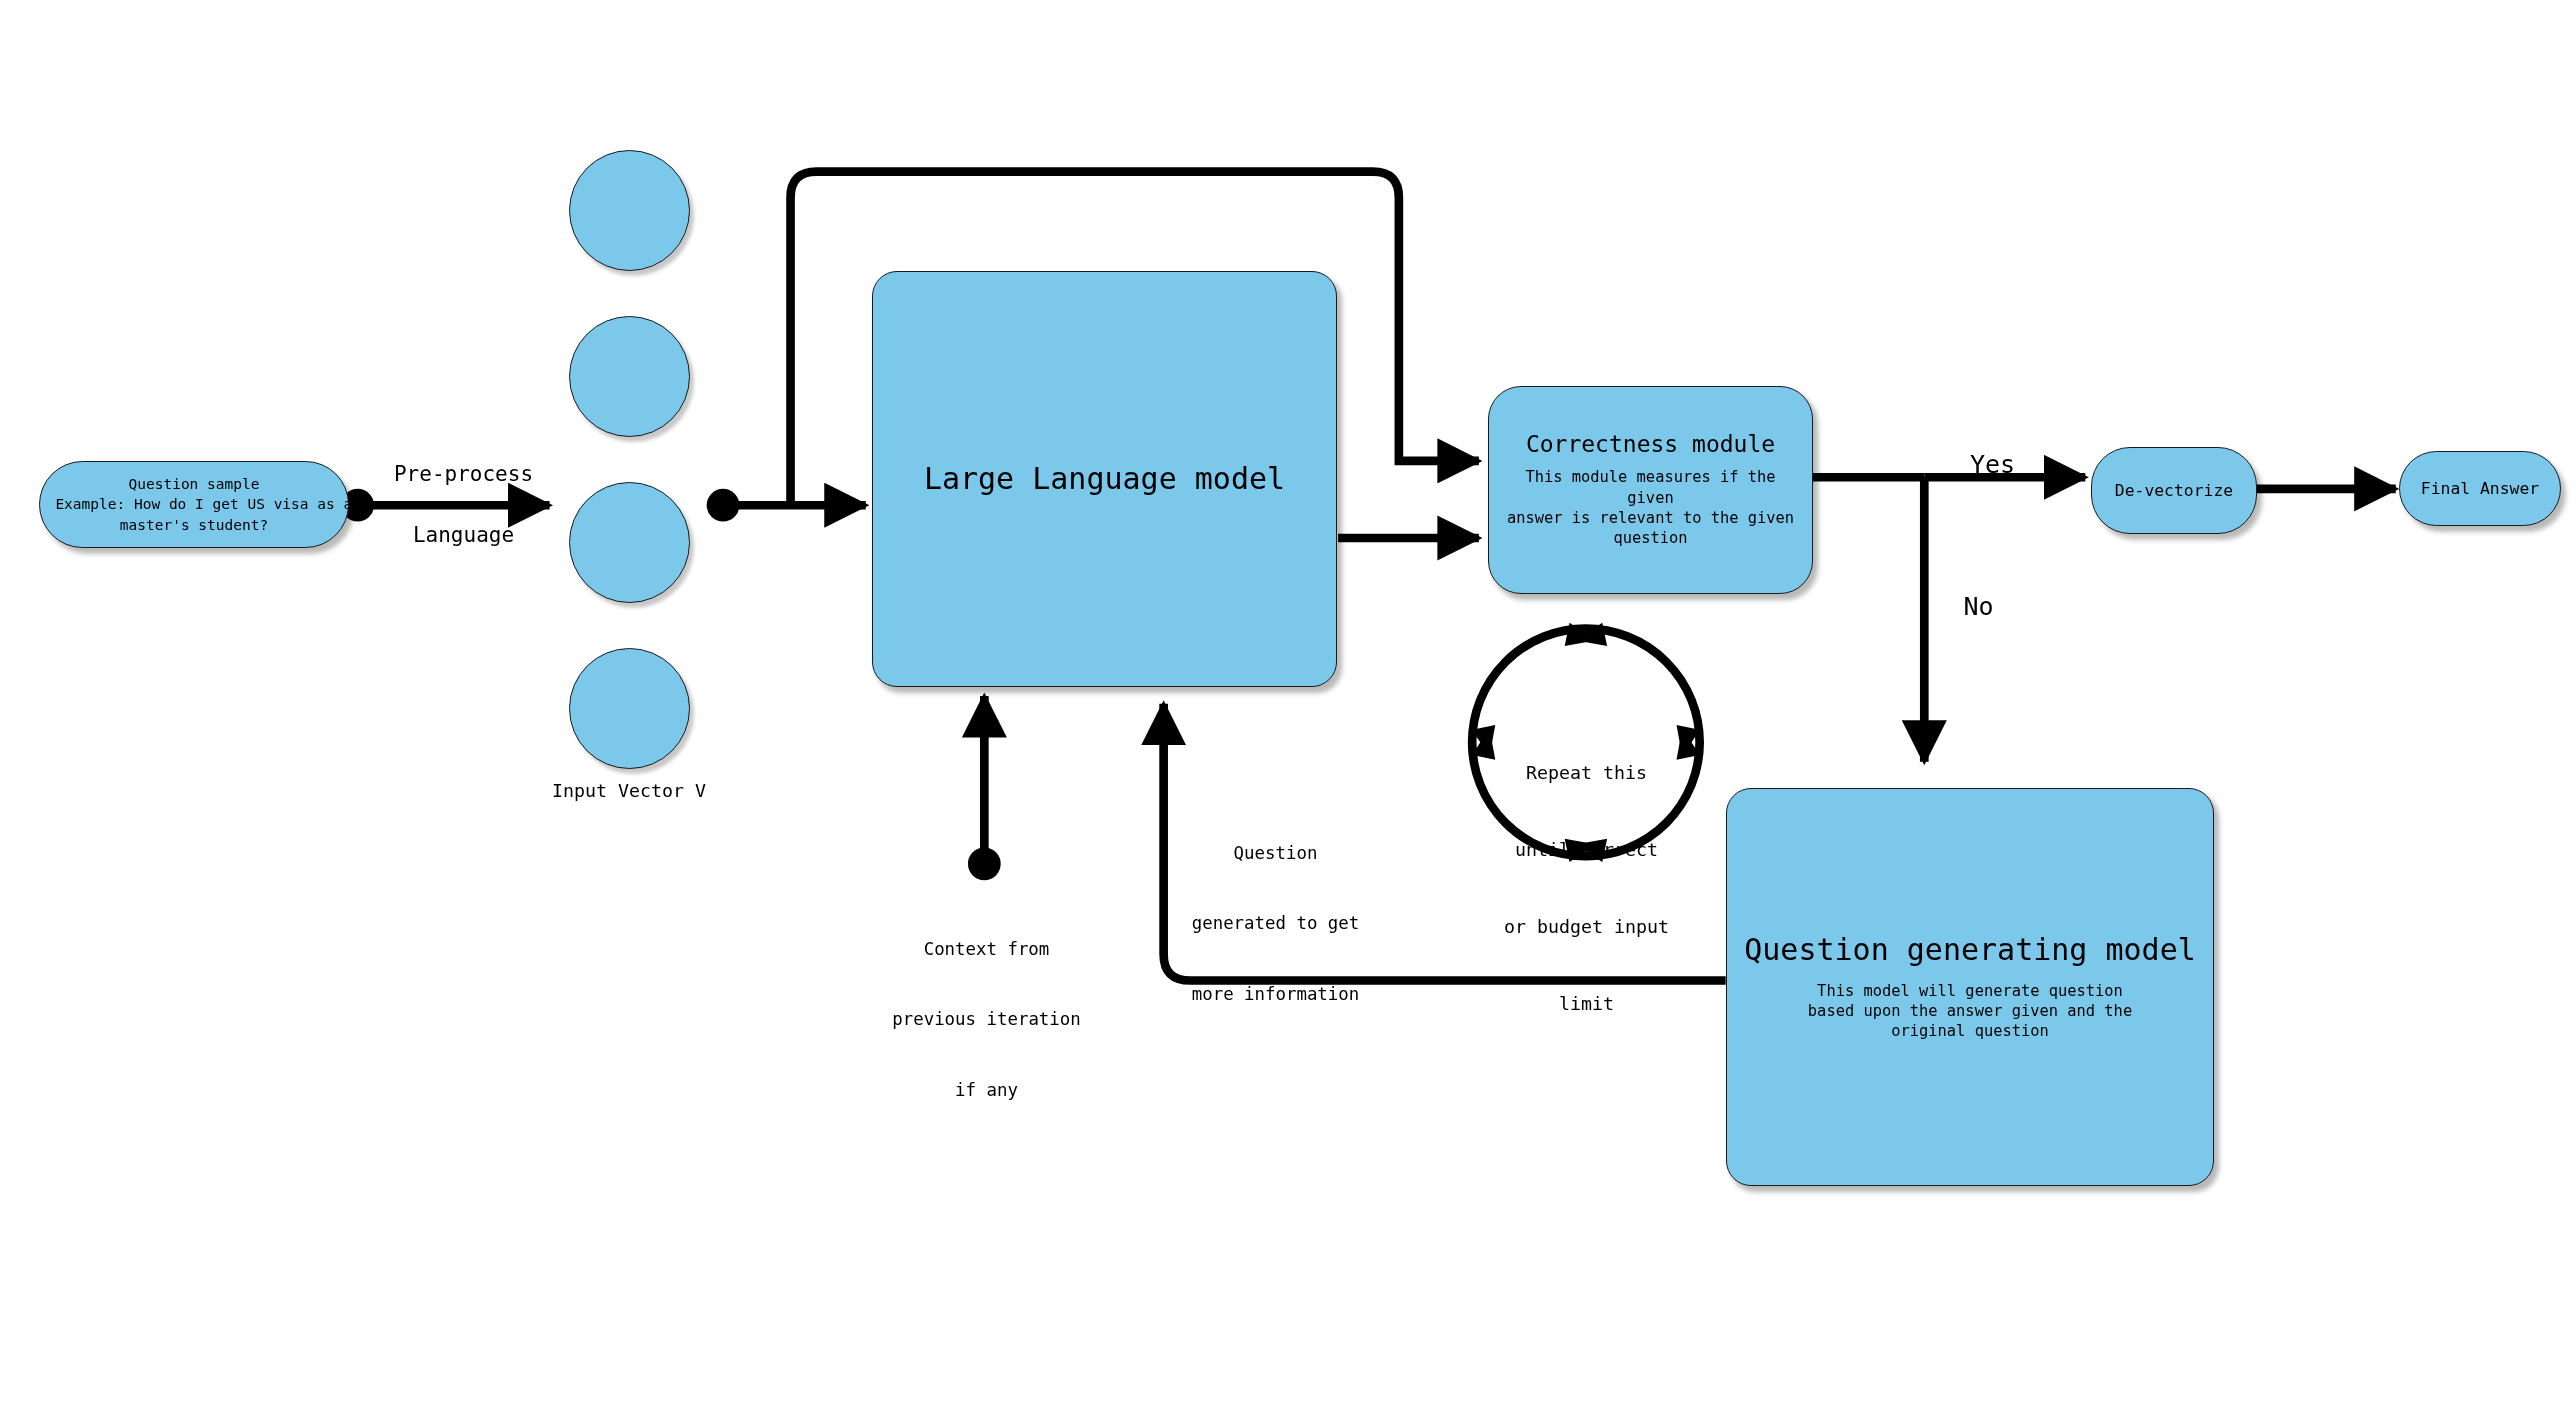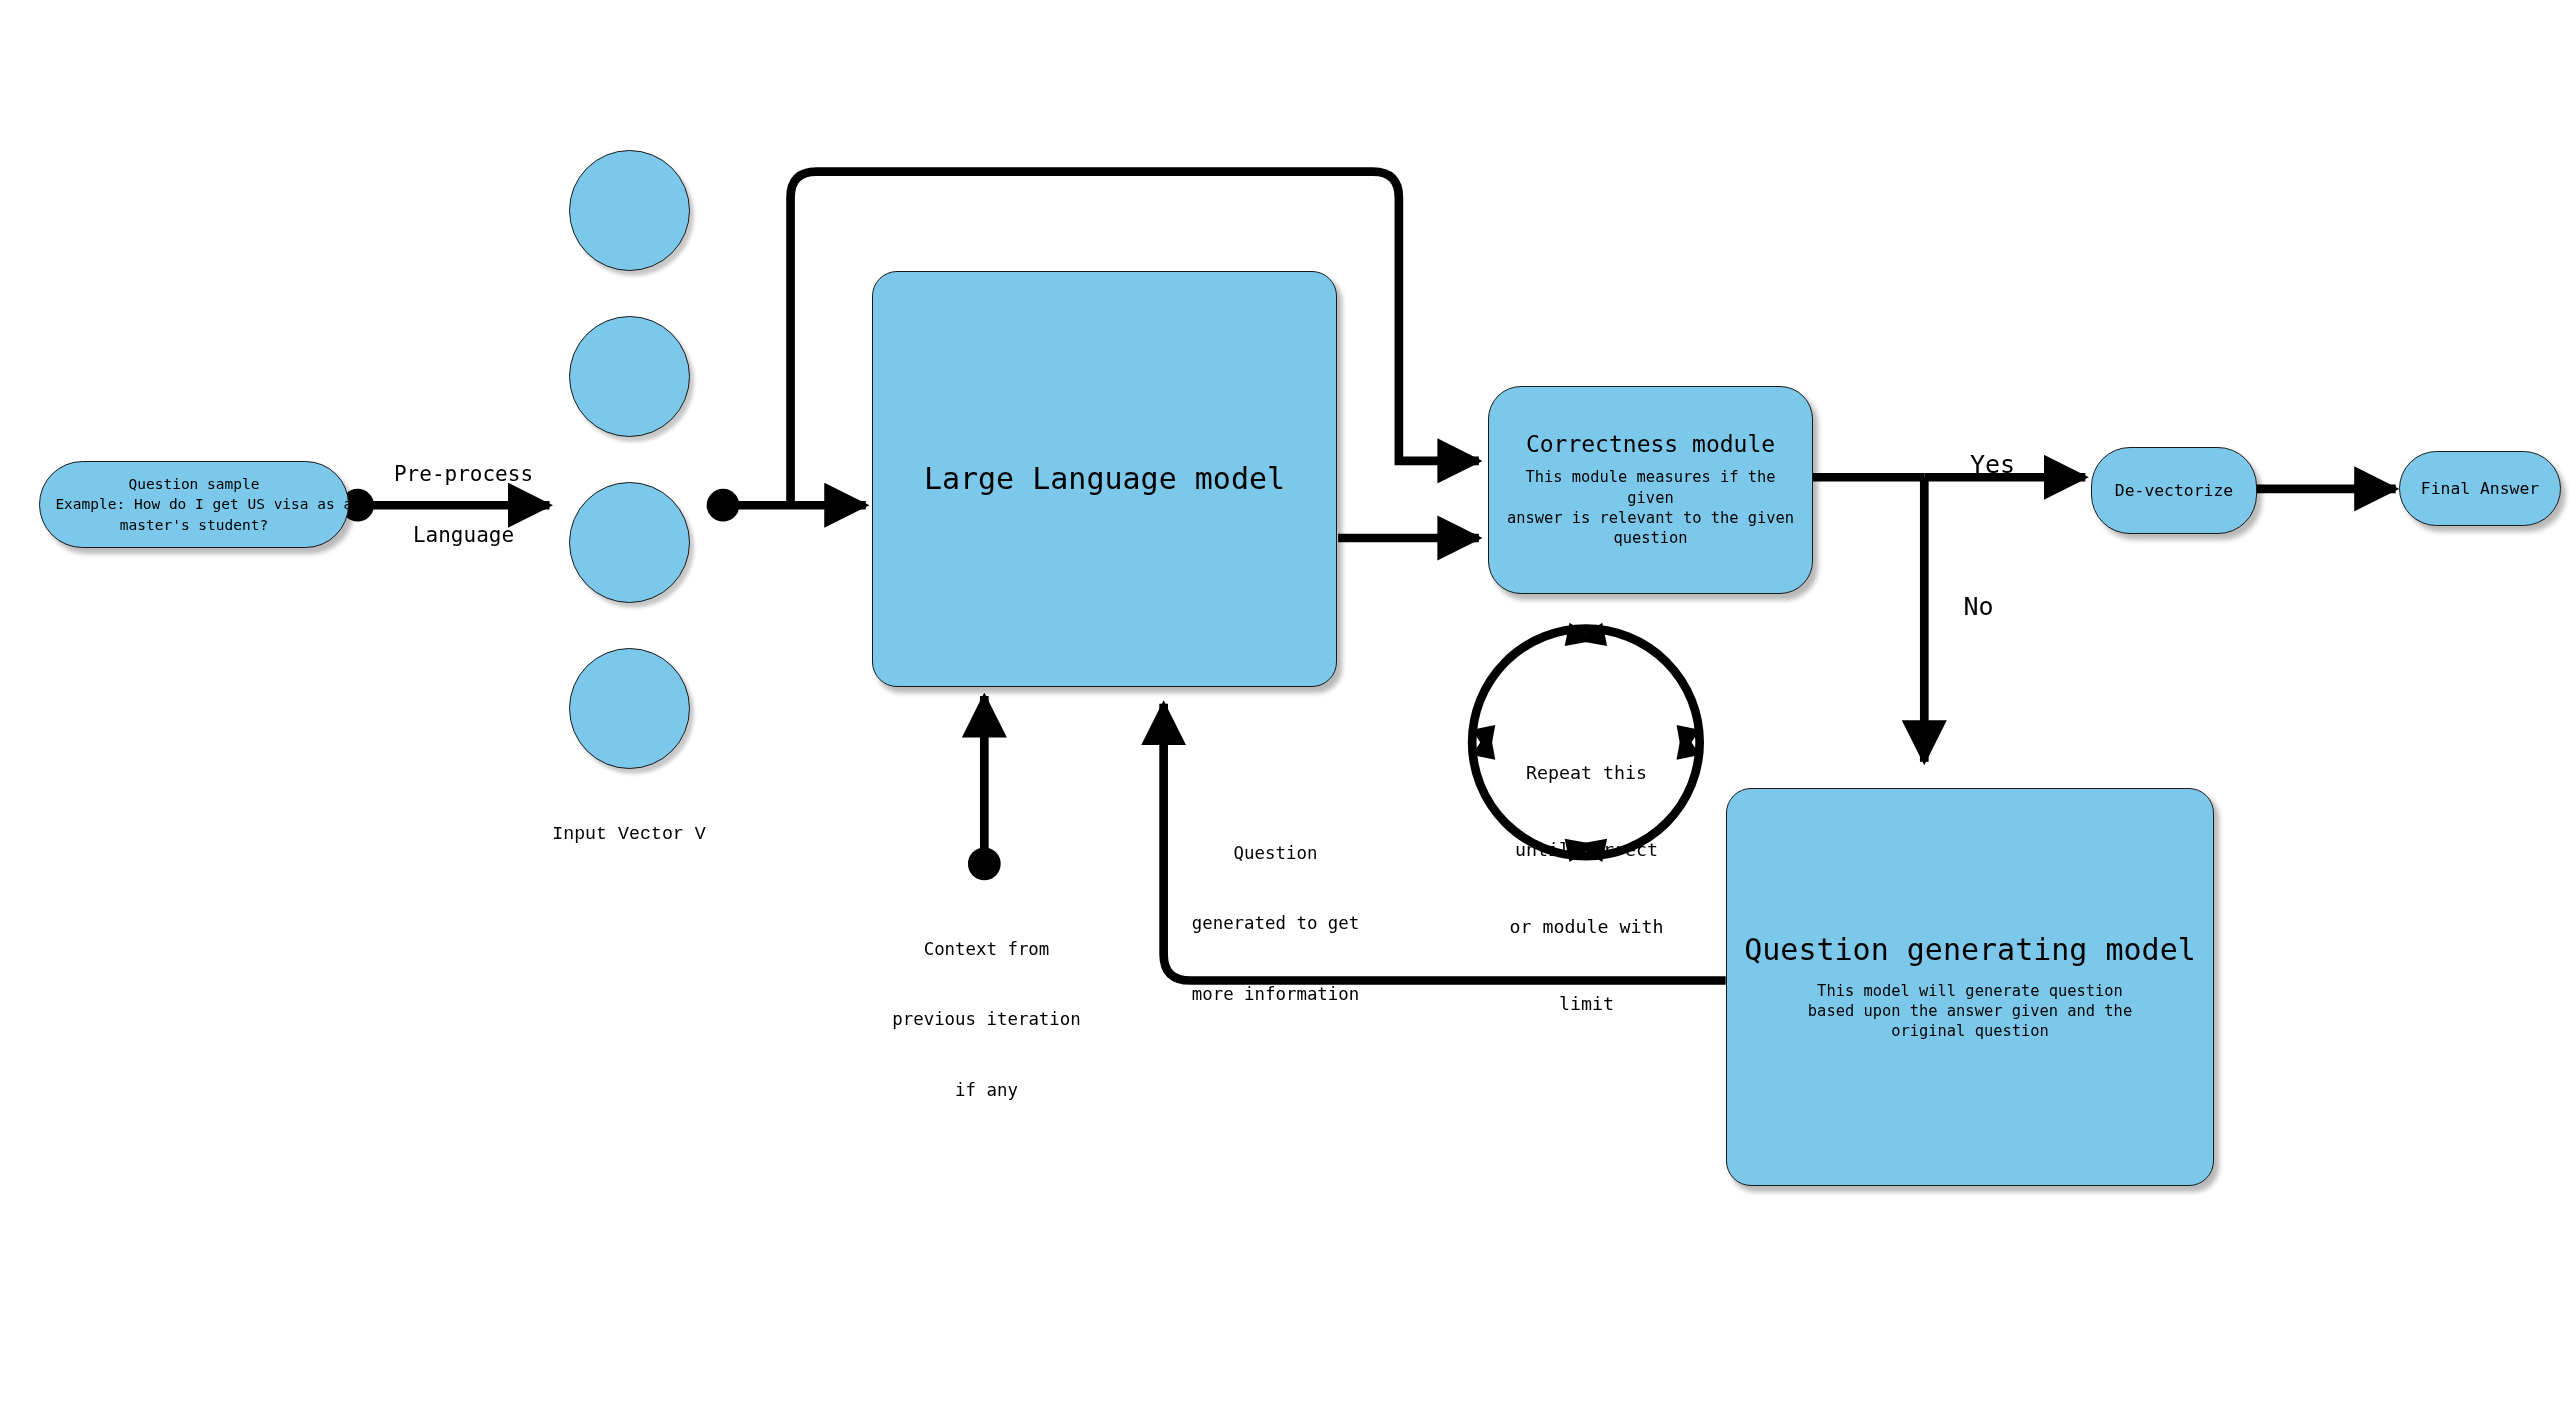"Input Vector V" div.caption { font-family: Liberation Mono, monospace -> none; top: 824px -> 780px }
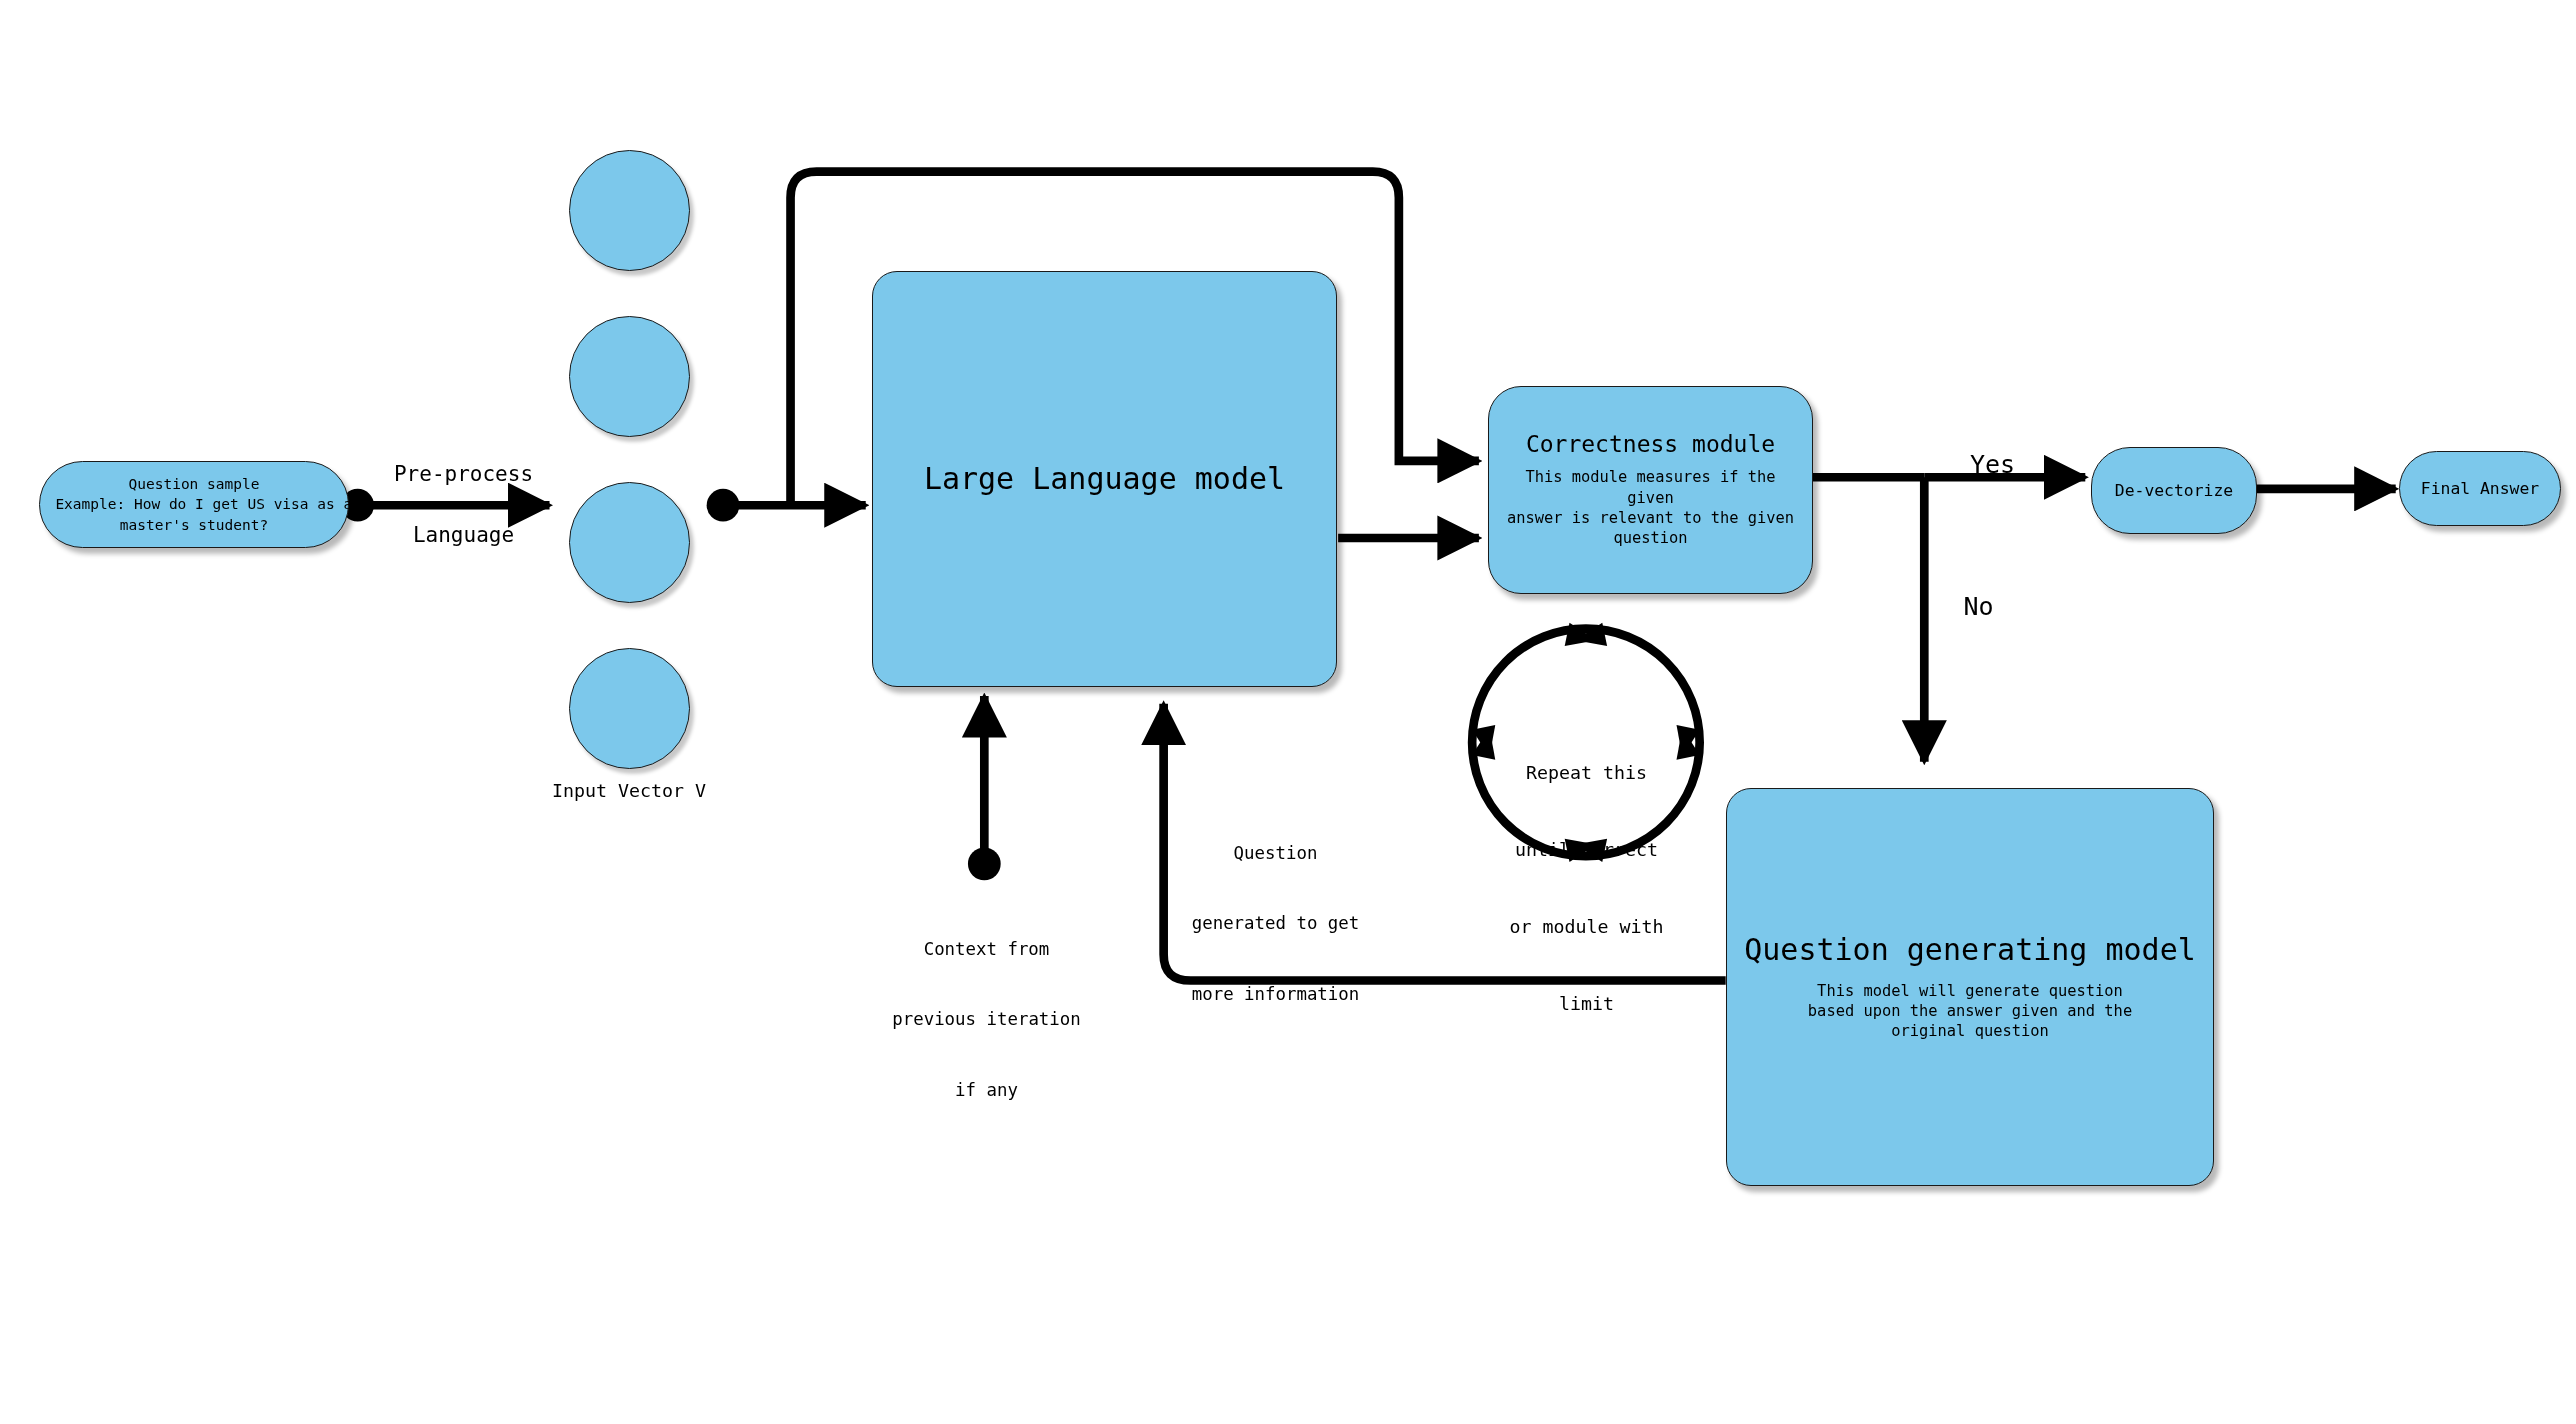"or module with" div { text: module with -> budget input }
